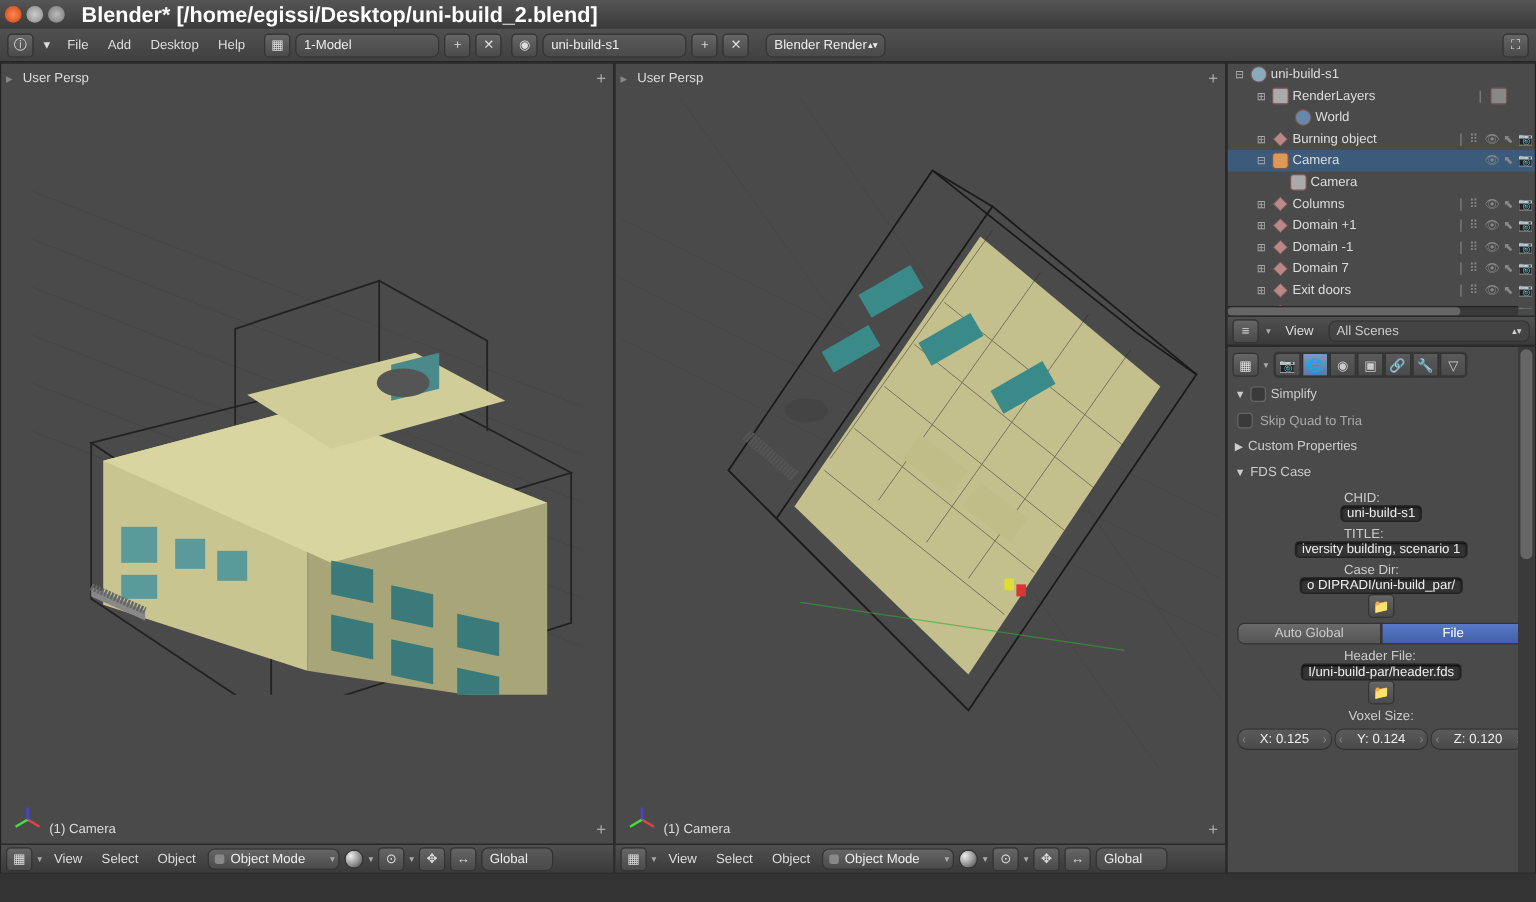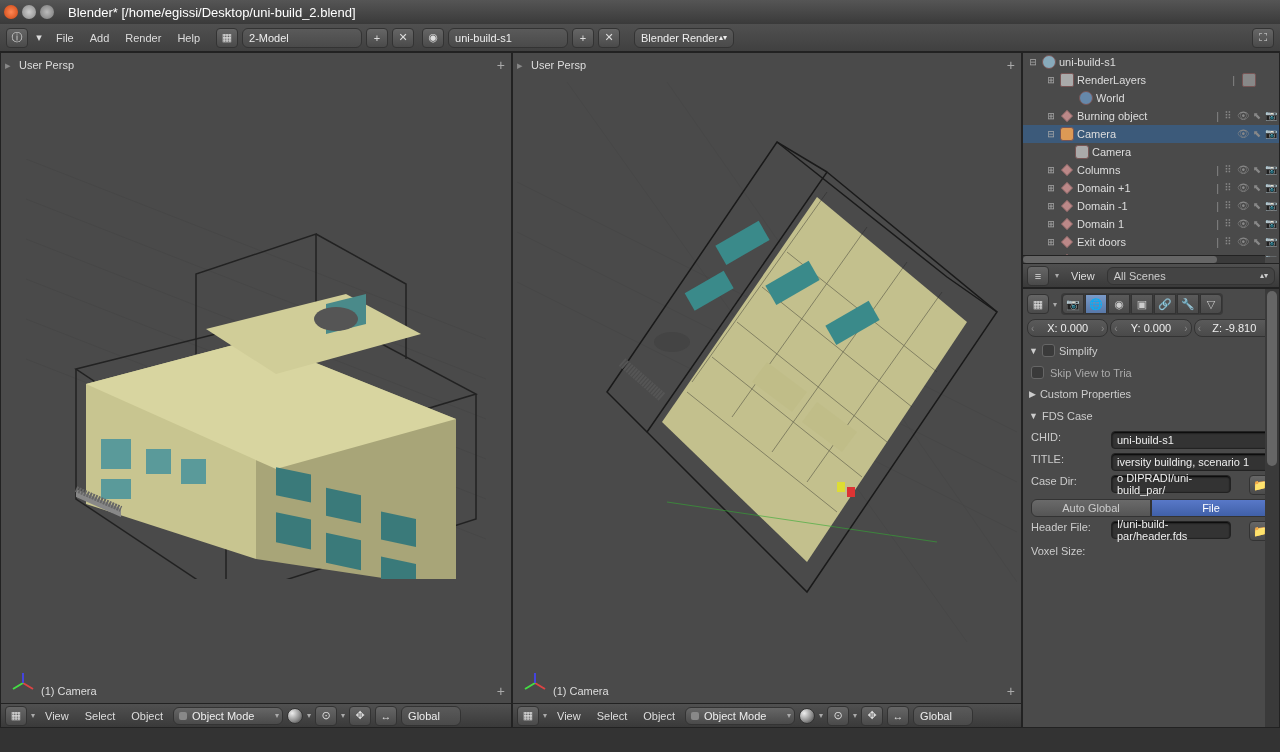"Blender*" .title-text { font-size: 13px -> 18px; font-weight: normal -> bold }
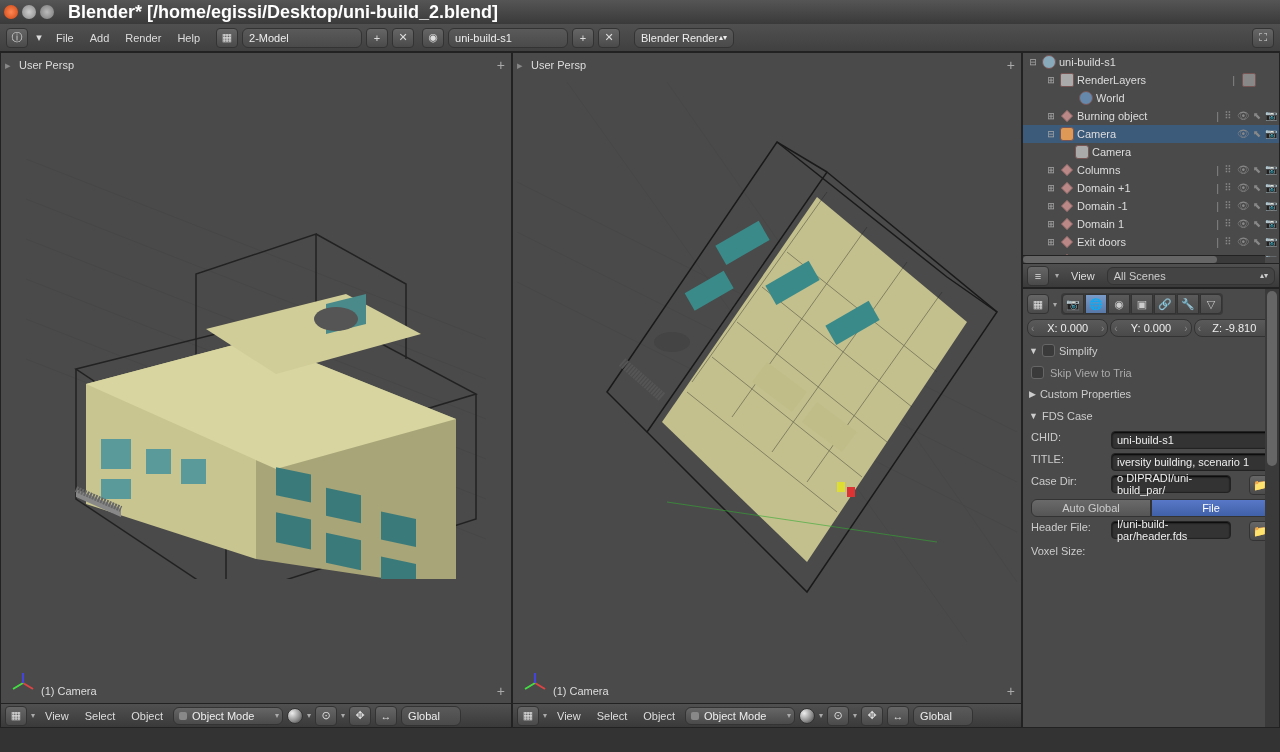"Render" div.menu-item { text: Render -> Desktop }
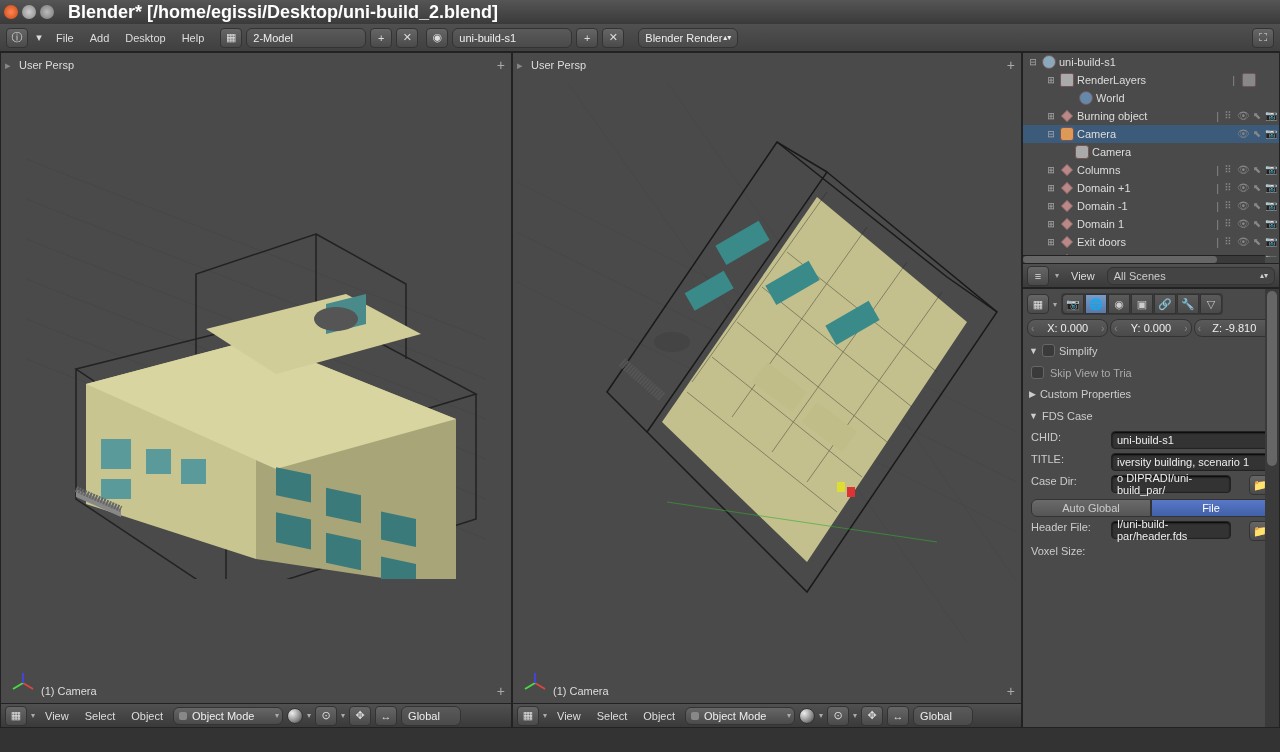"2-Model" span { text: 2-Model -> 1-Model }
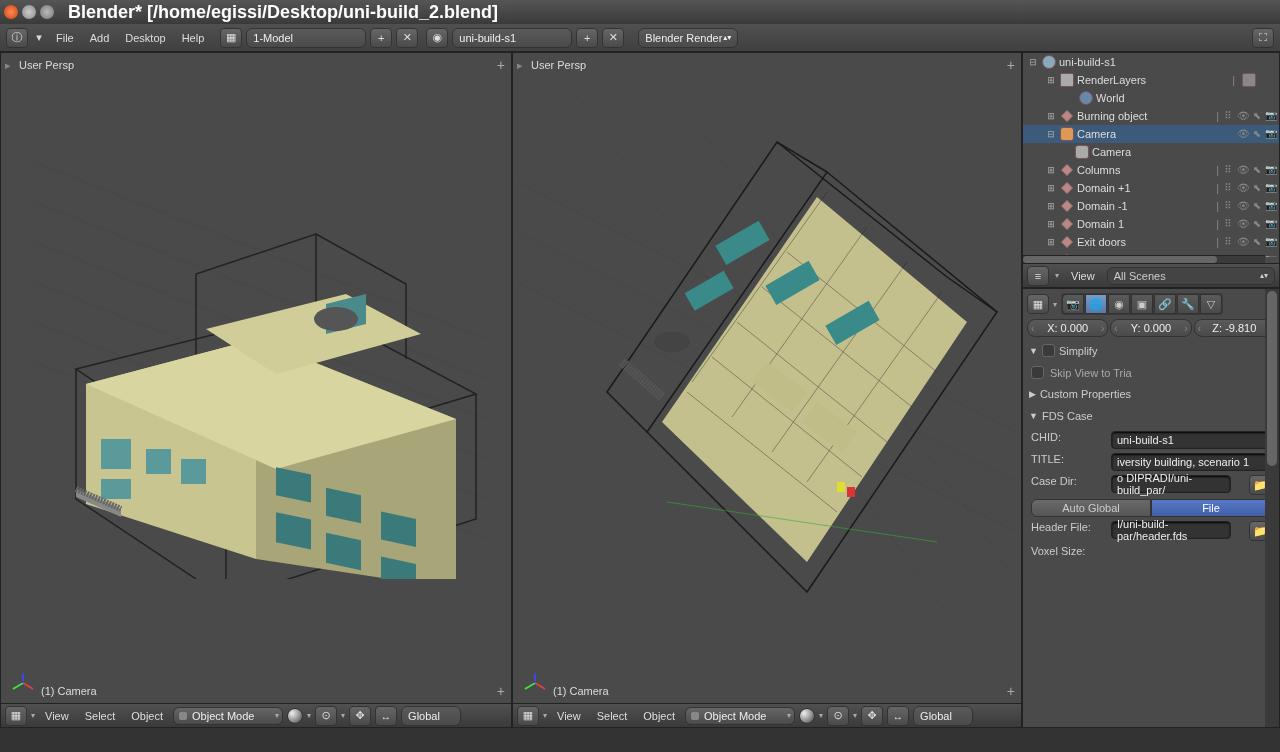"Domain 1" span.out-name { text: 1 -> 7 }
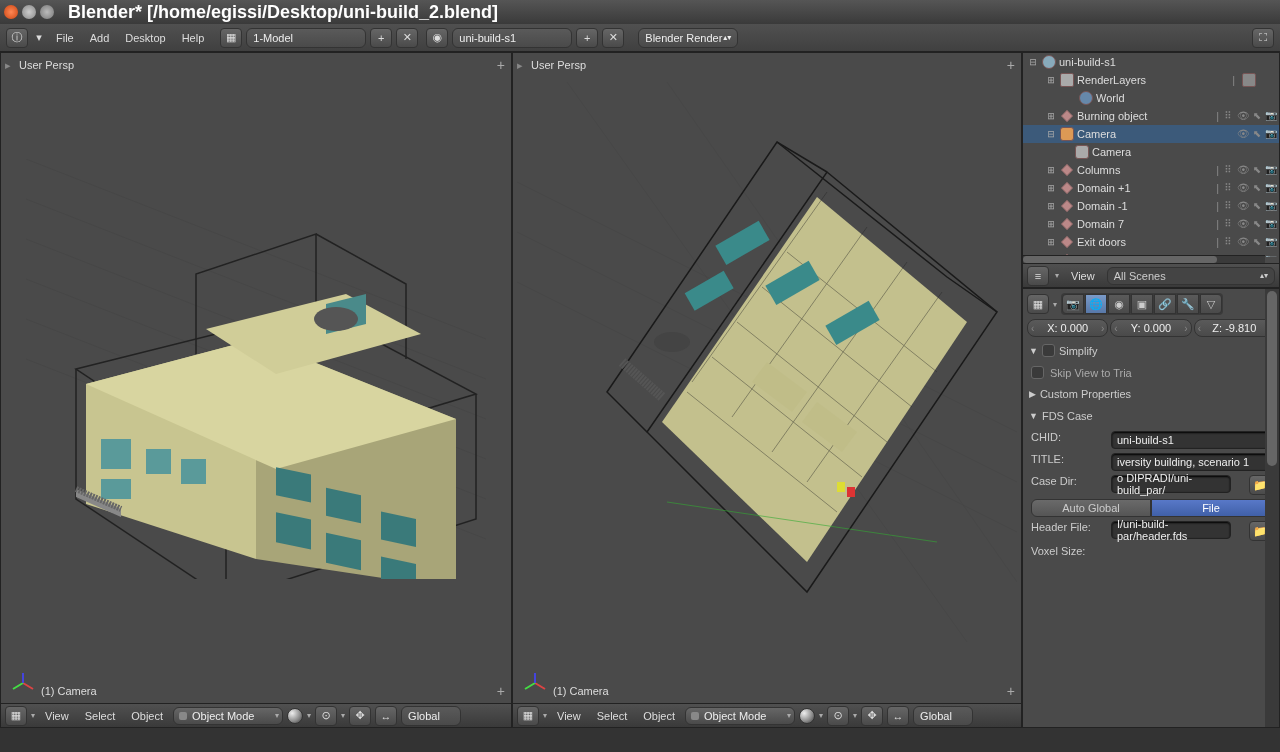"X: 0.000" div.num-row { html: <div> <div> <span>X: 0.000</span> </div> <div> <span>Y: 0.000</span> </div> <div> <span>Z: -9.810</span> </div> </div> -> none }
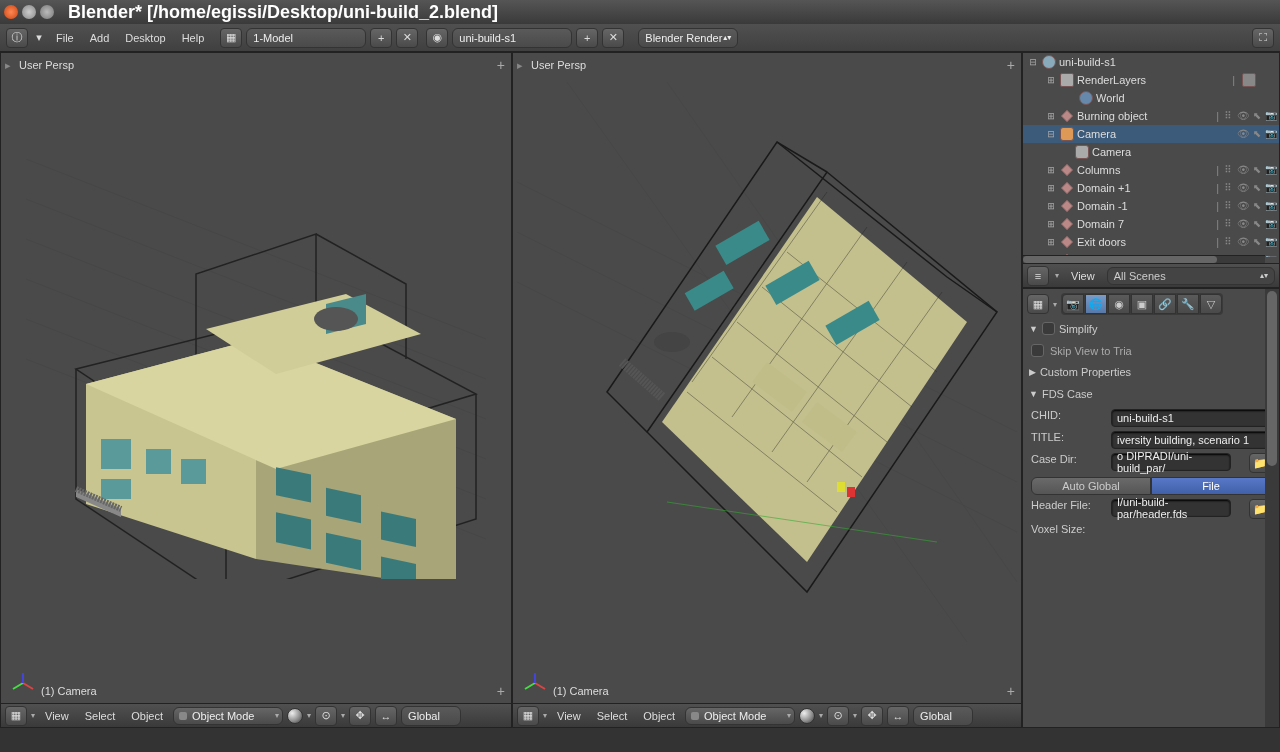"Skip View to Tria" span { text: View -> Quad }
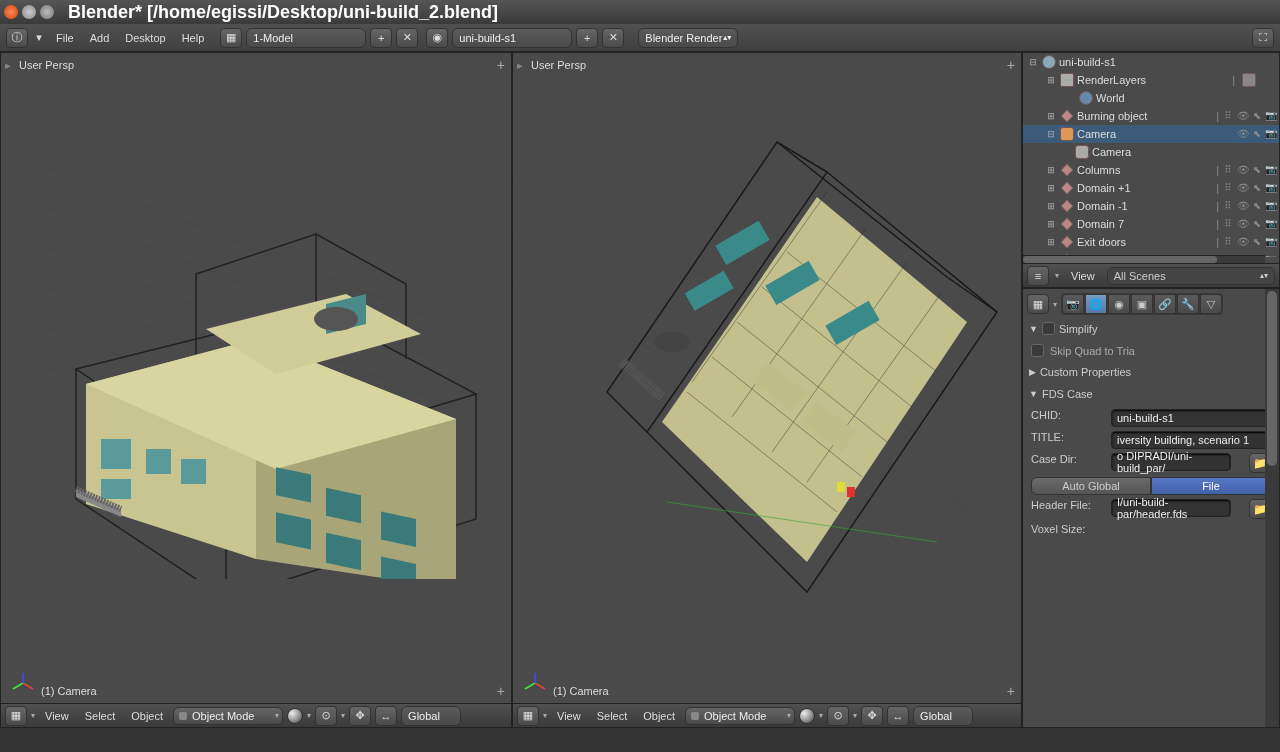"CHID:" .form-row { align-items: none -> center; flex-direction: none -> column; gap: 18px -> 0 }
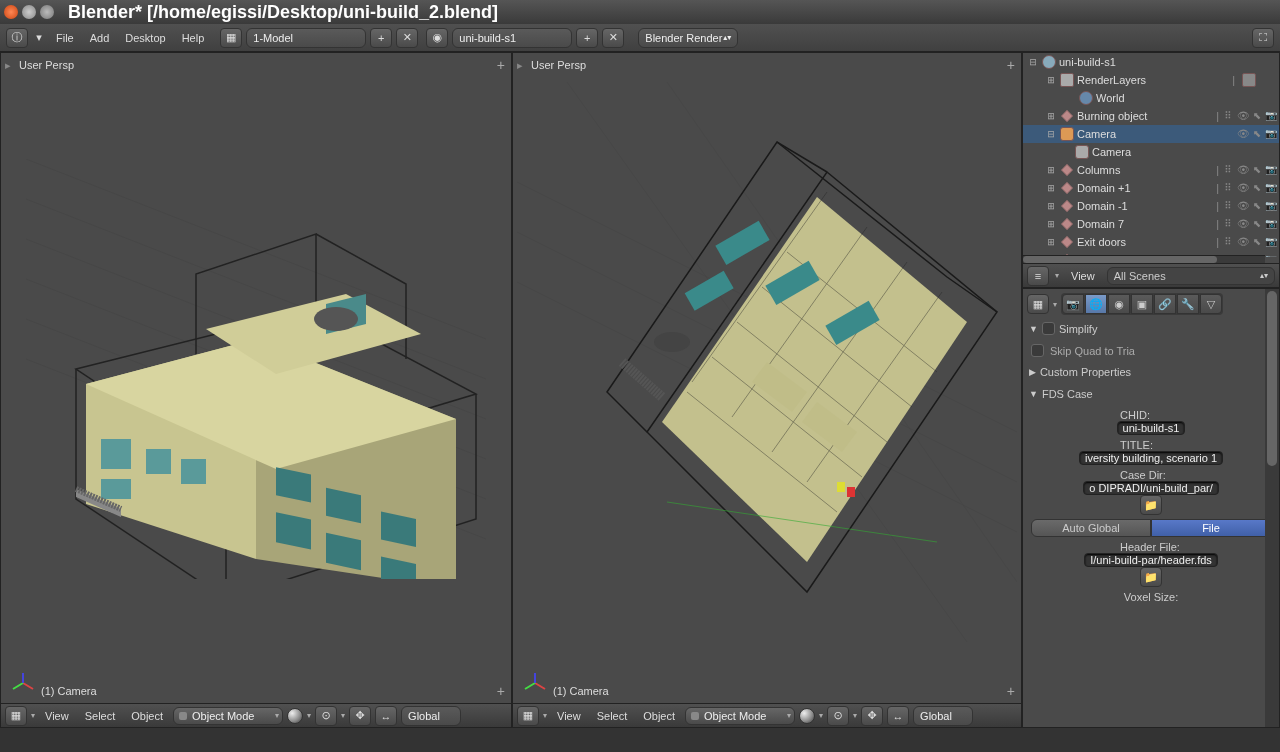"X: 0.125" div.num-row { html: none -> <div> <div> <span>X: 0.125</span> </div> <div> <span>Y: 0.124</span> </div> <div> <span>Z: 0.120</span> </div> </div> }
